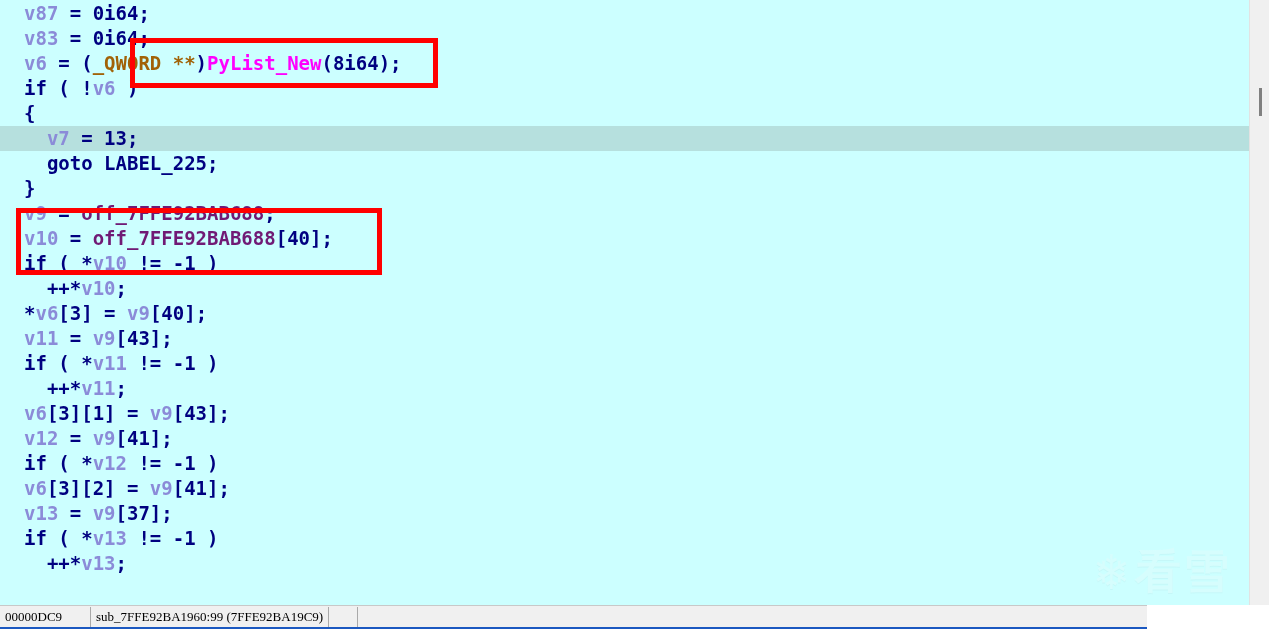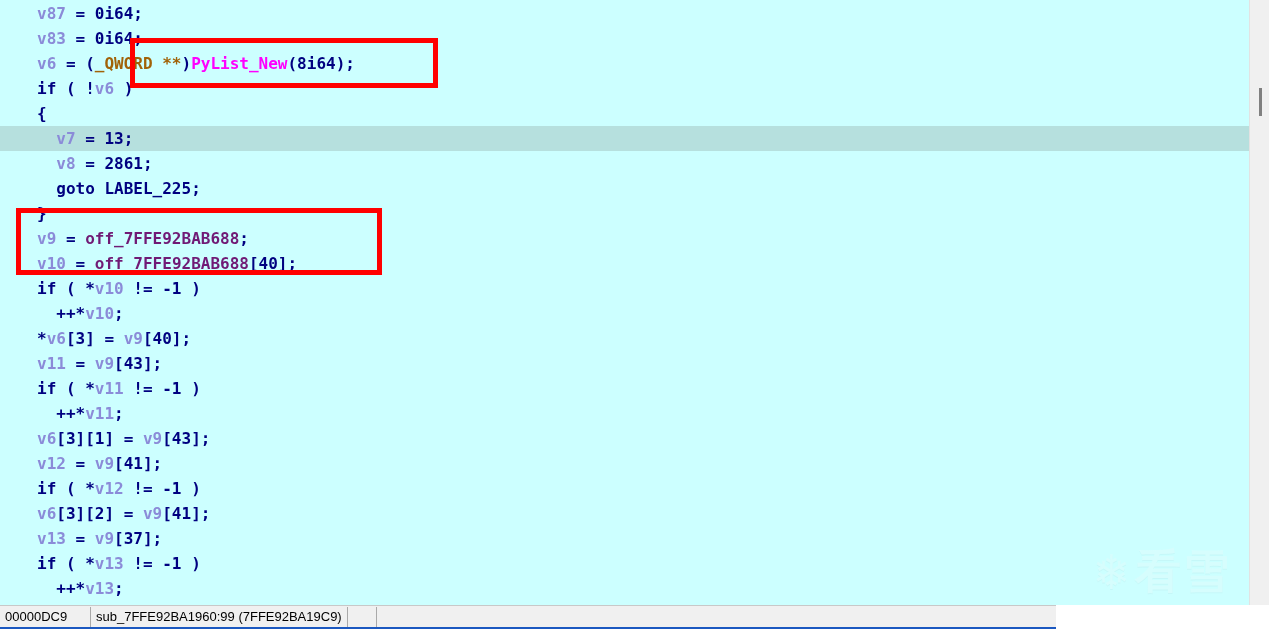"v87 = 0i64;" .code-line { font-size: 16px -> 19px; padding-left: 37px -> 24px }
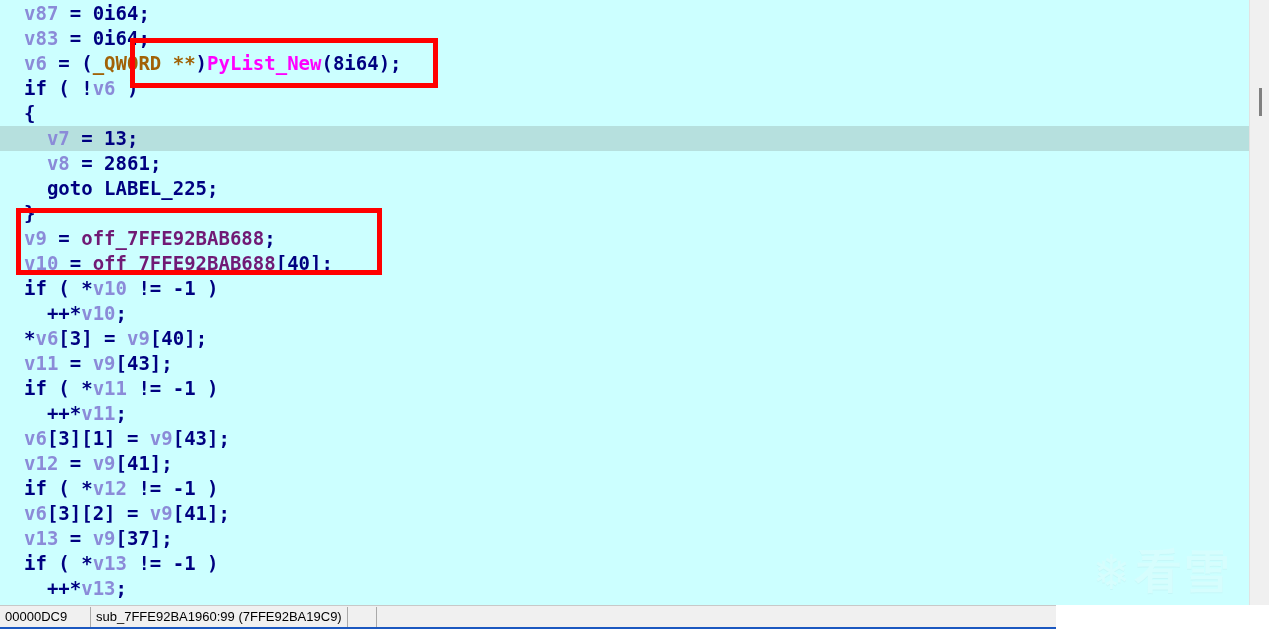"v8 = 2861;" div.code-line { html: <div><span> </span><span>v8</span><span> = </span><span>2861</span><span>;</span></div> -> none }
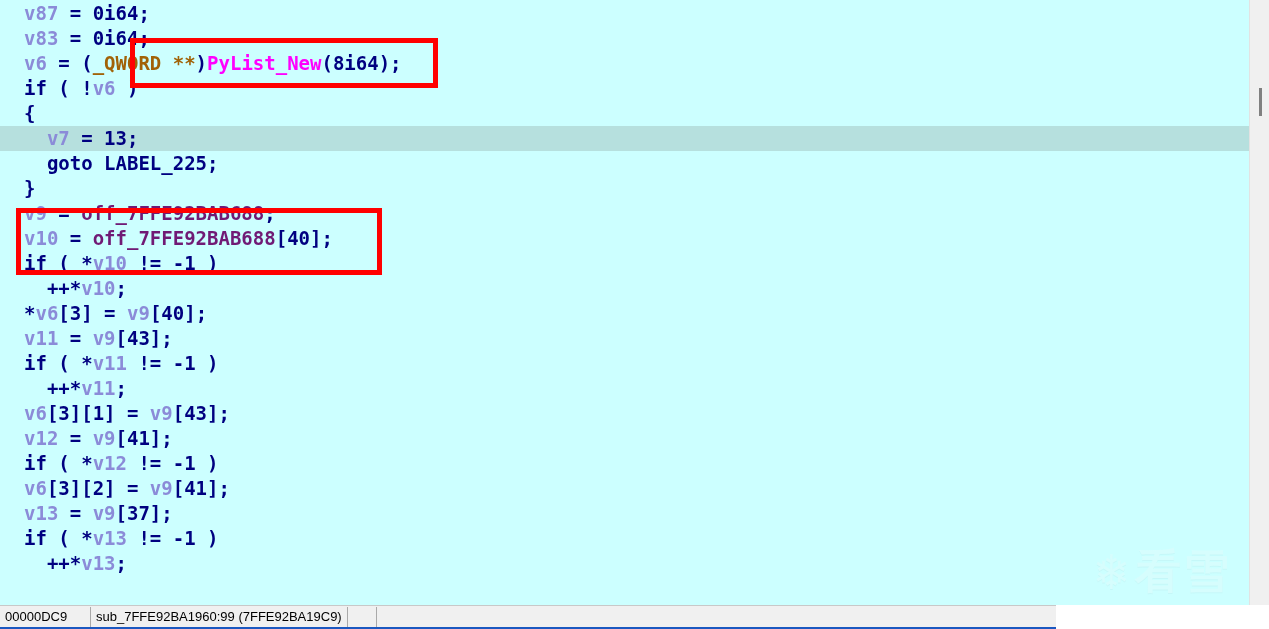"00000DC9" #status-bar { font-family: Liberation Sans, sans-serif -> Liberation Serif, serif; width: 1056px -> 1147px }
